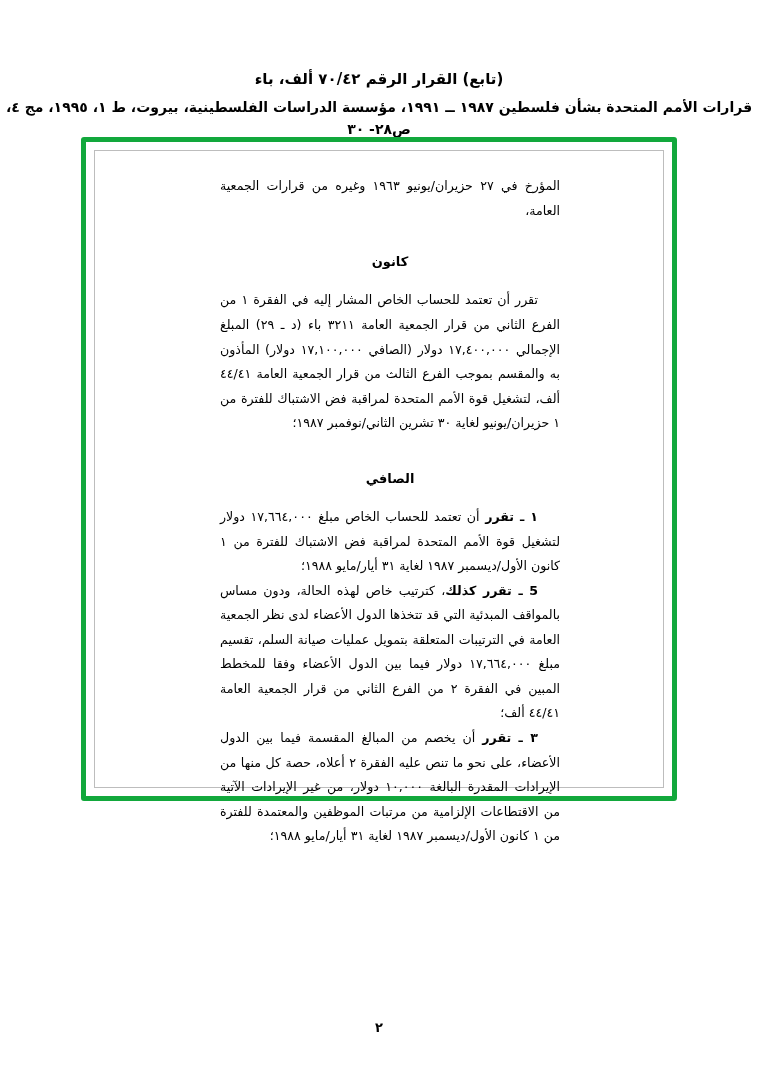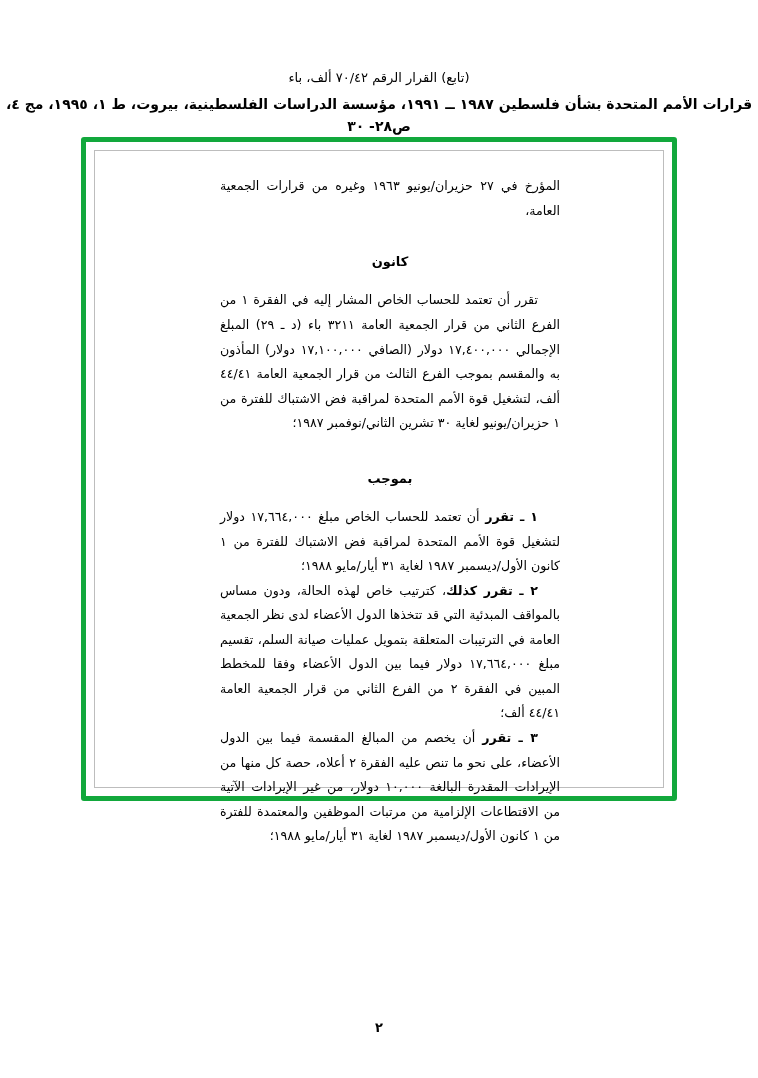"(تابع) القرار الرقم ٧٠/٤٢ ألف،" .header-title { font-size: 13px -> 15px; font-weight: normal -> bold }
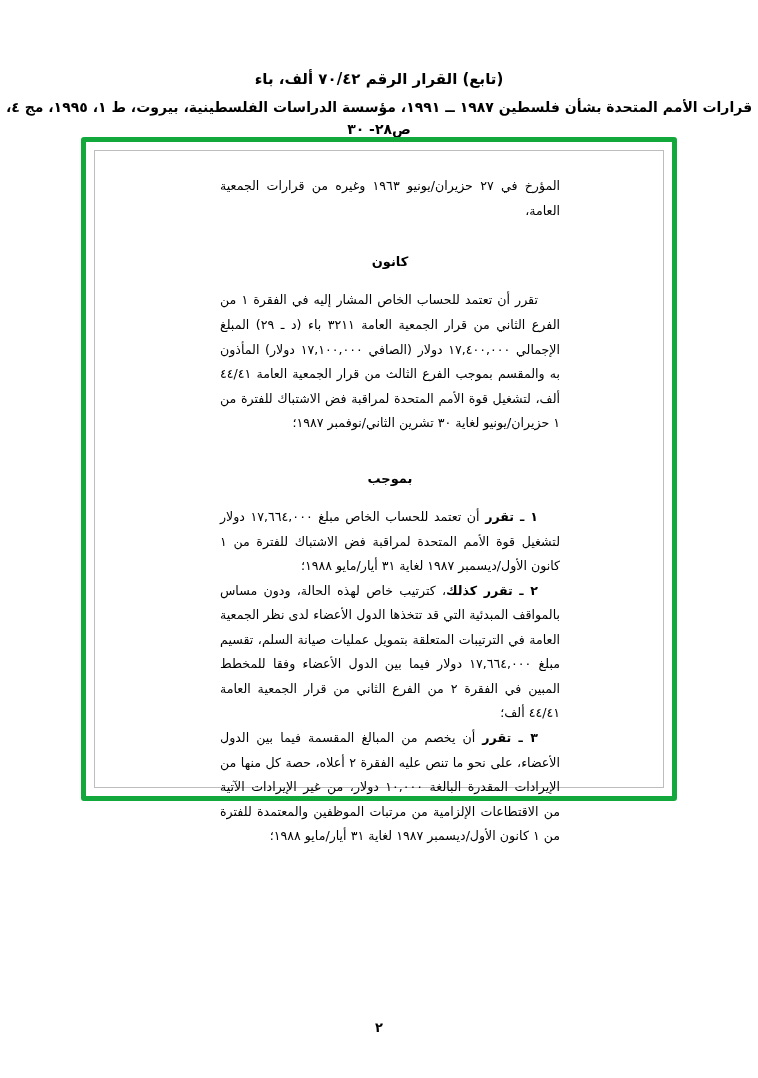"بموجب" p.section-head { text: بموجب -> الصافي }
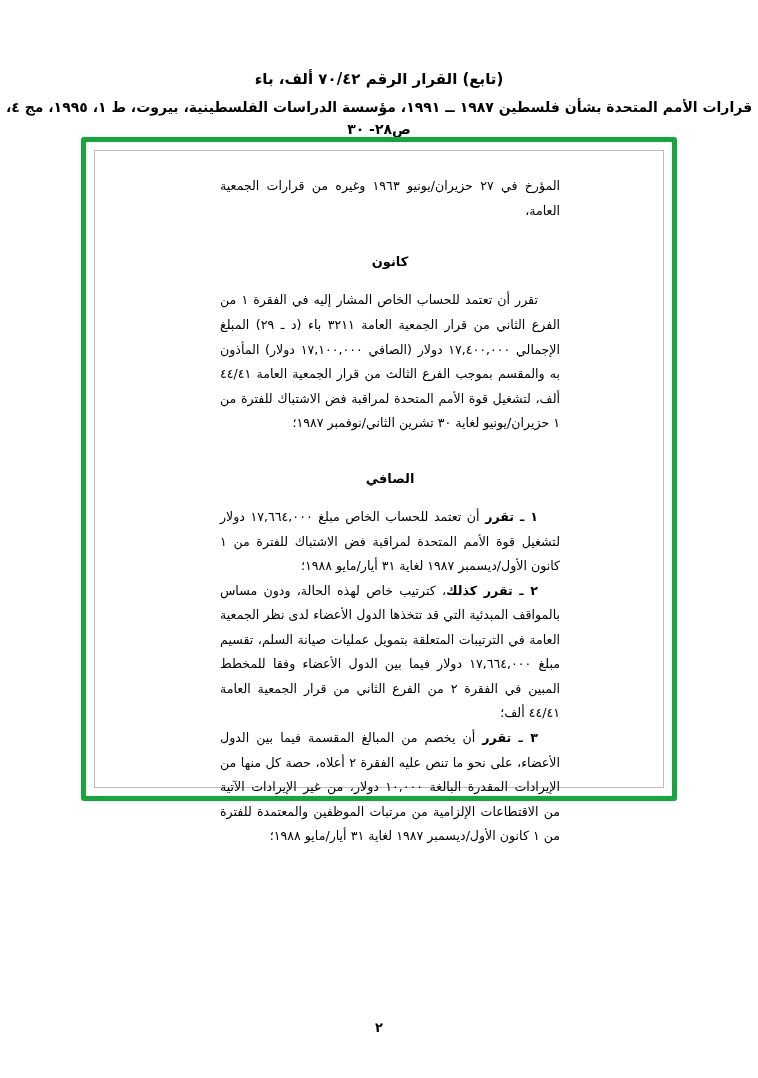"٢ ـ تقرر كذلك" span.bold { text: ٢ -> 5 }
